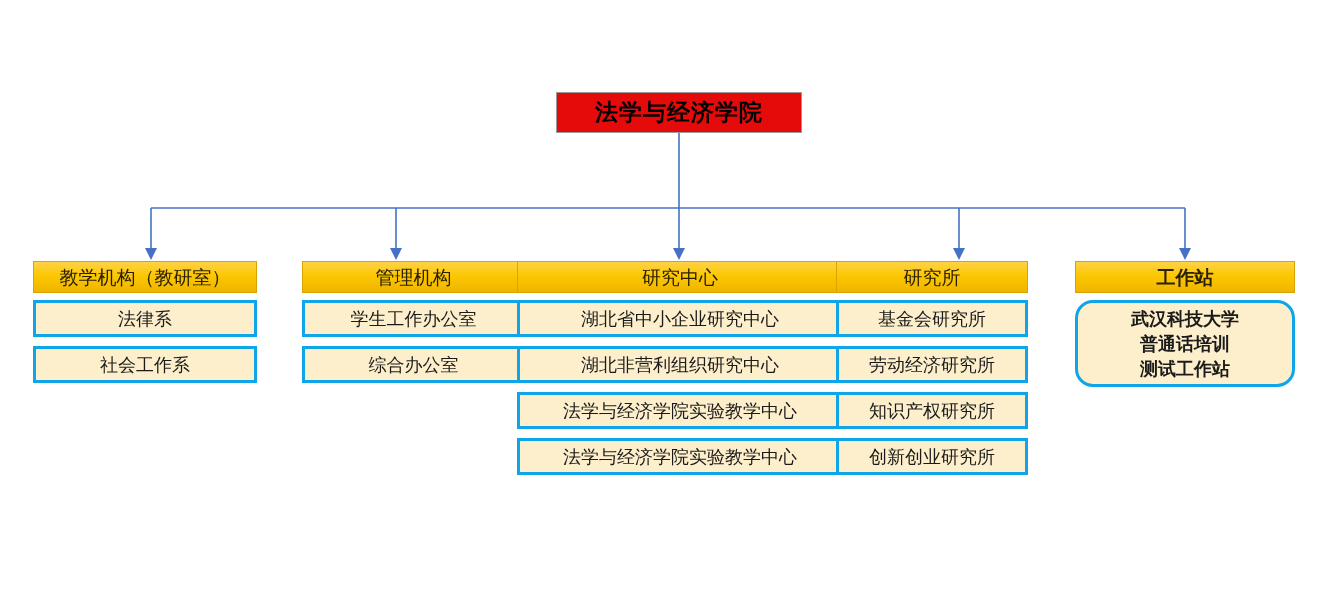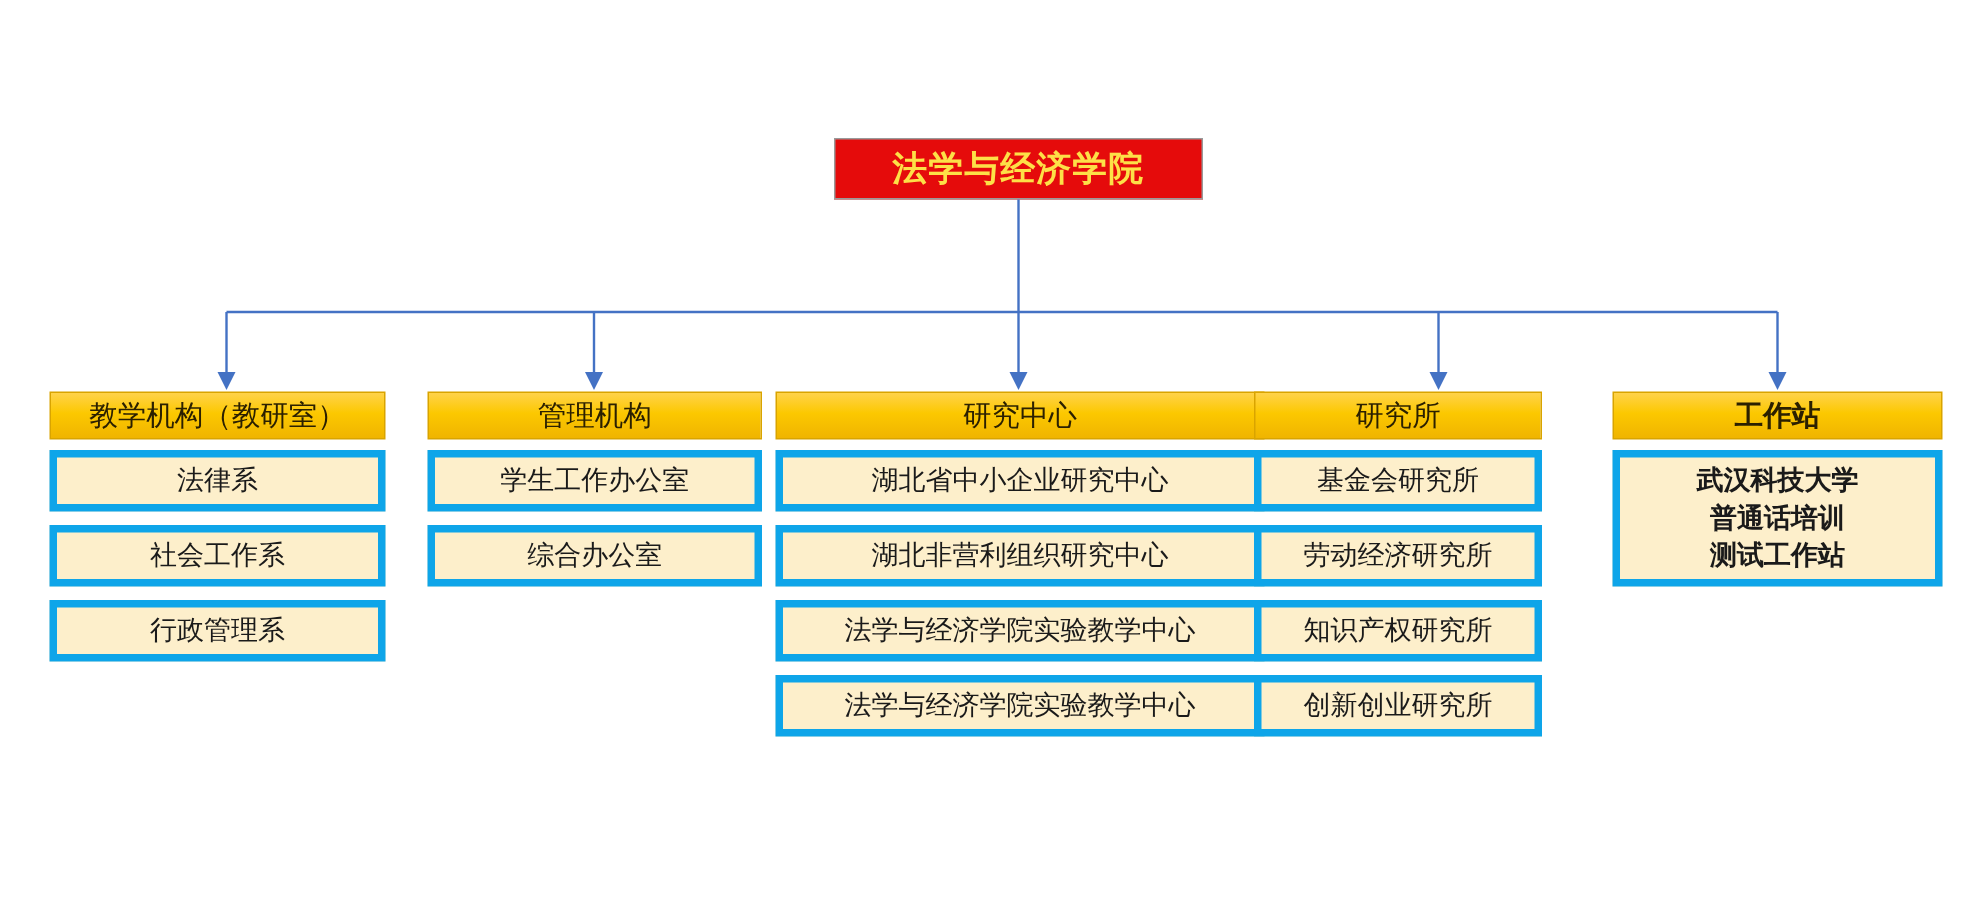"法学与经济学院" .root-box .root-label { color: #fde047 -> #000000 }
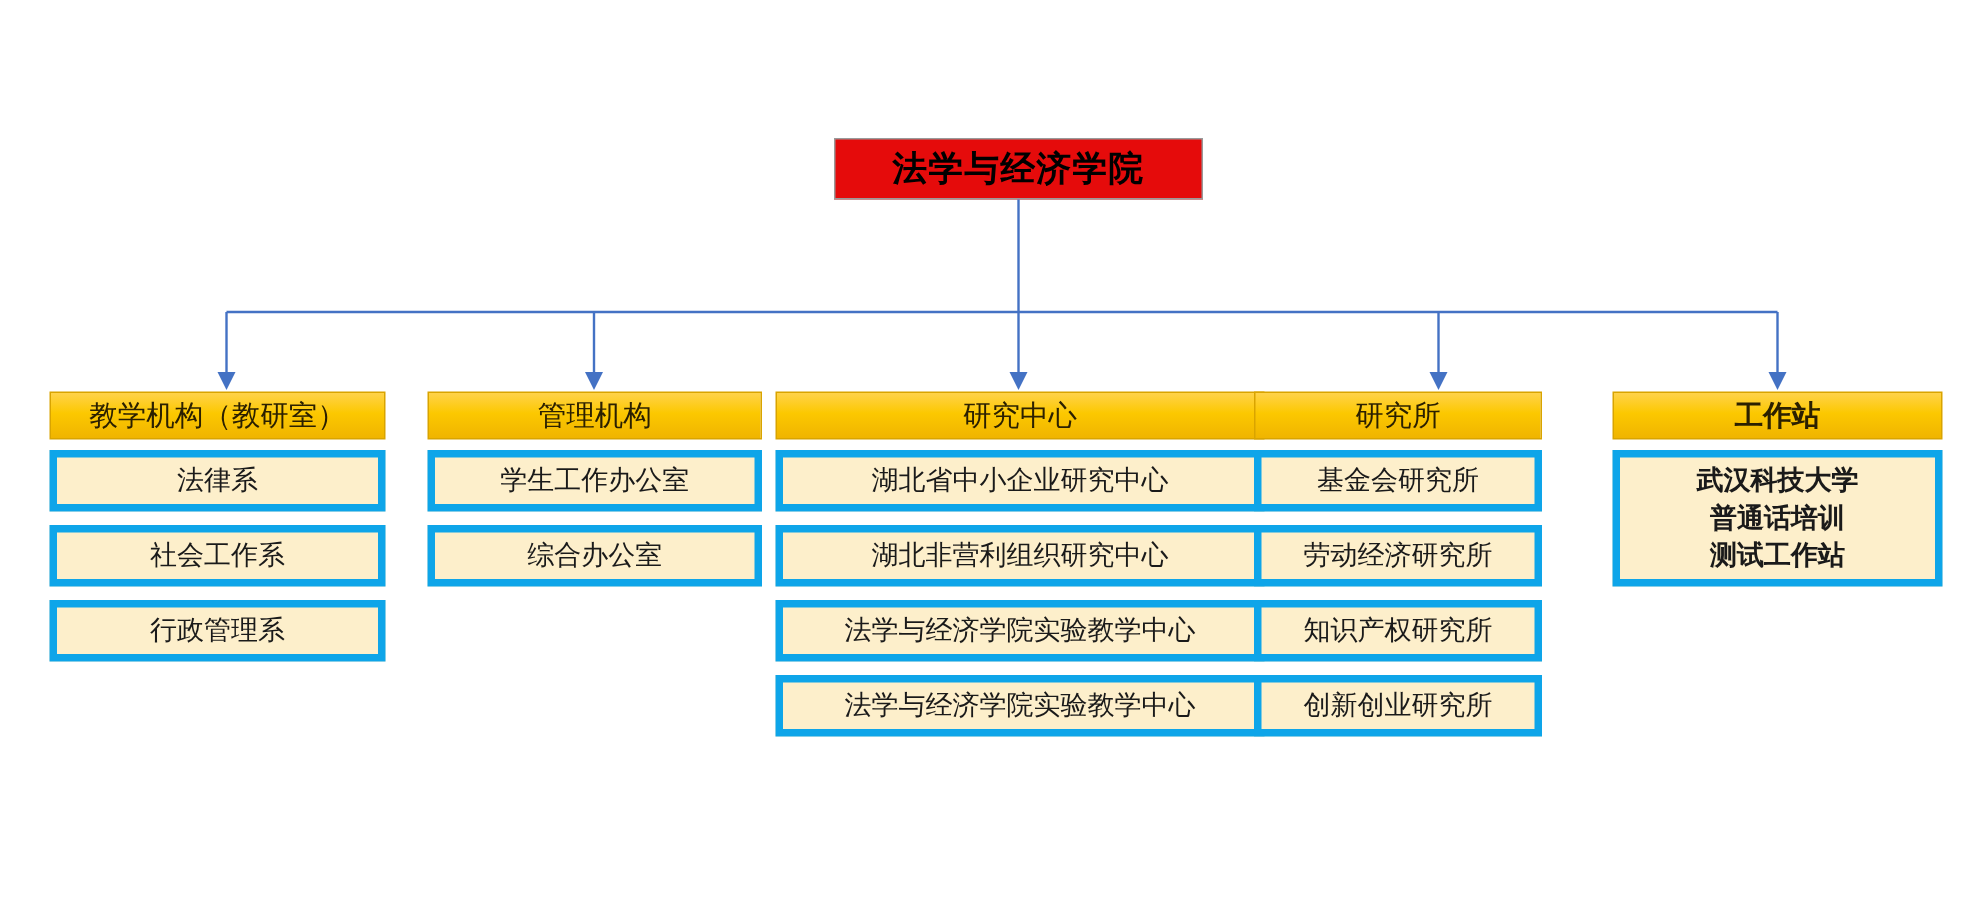"管理机构" div.column { left: 285px -> 302px }
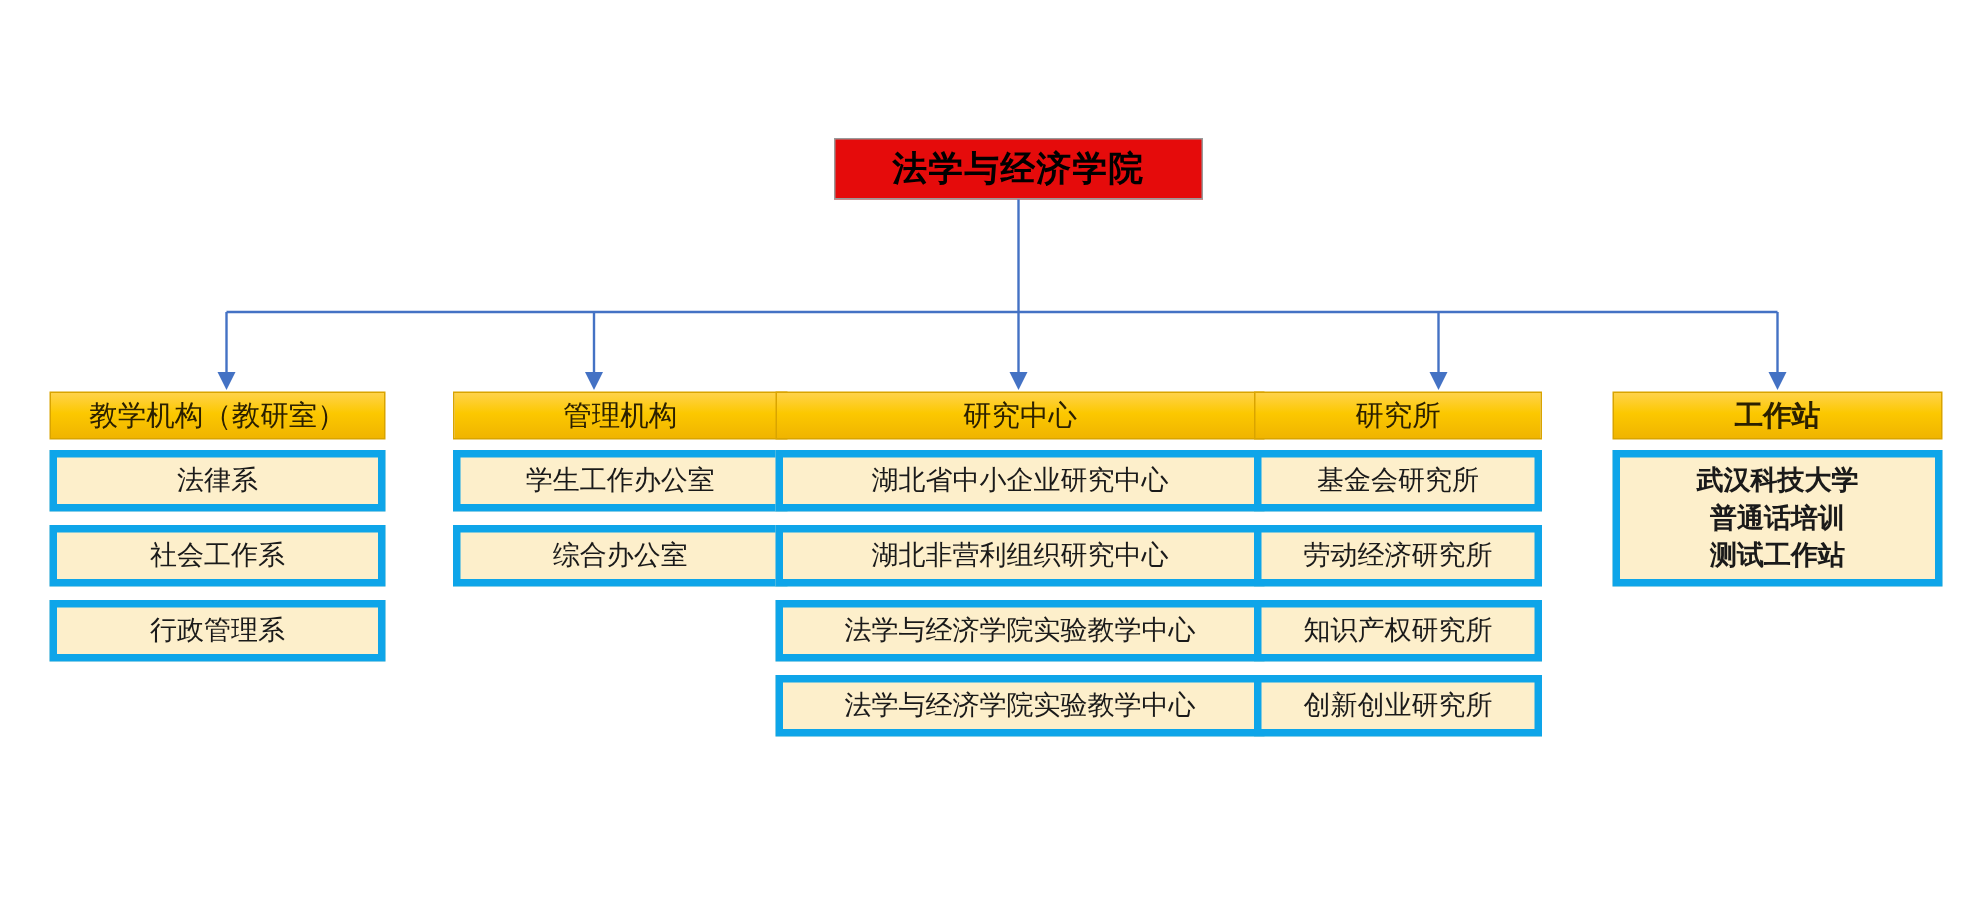"法律系" .col-item { border: 5px solid #0ea5e9 -> 3px solid #0ea5e9 }
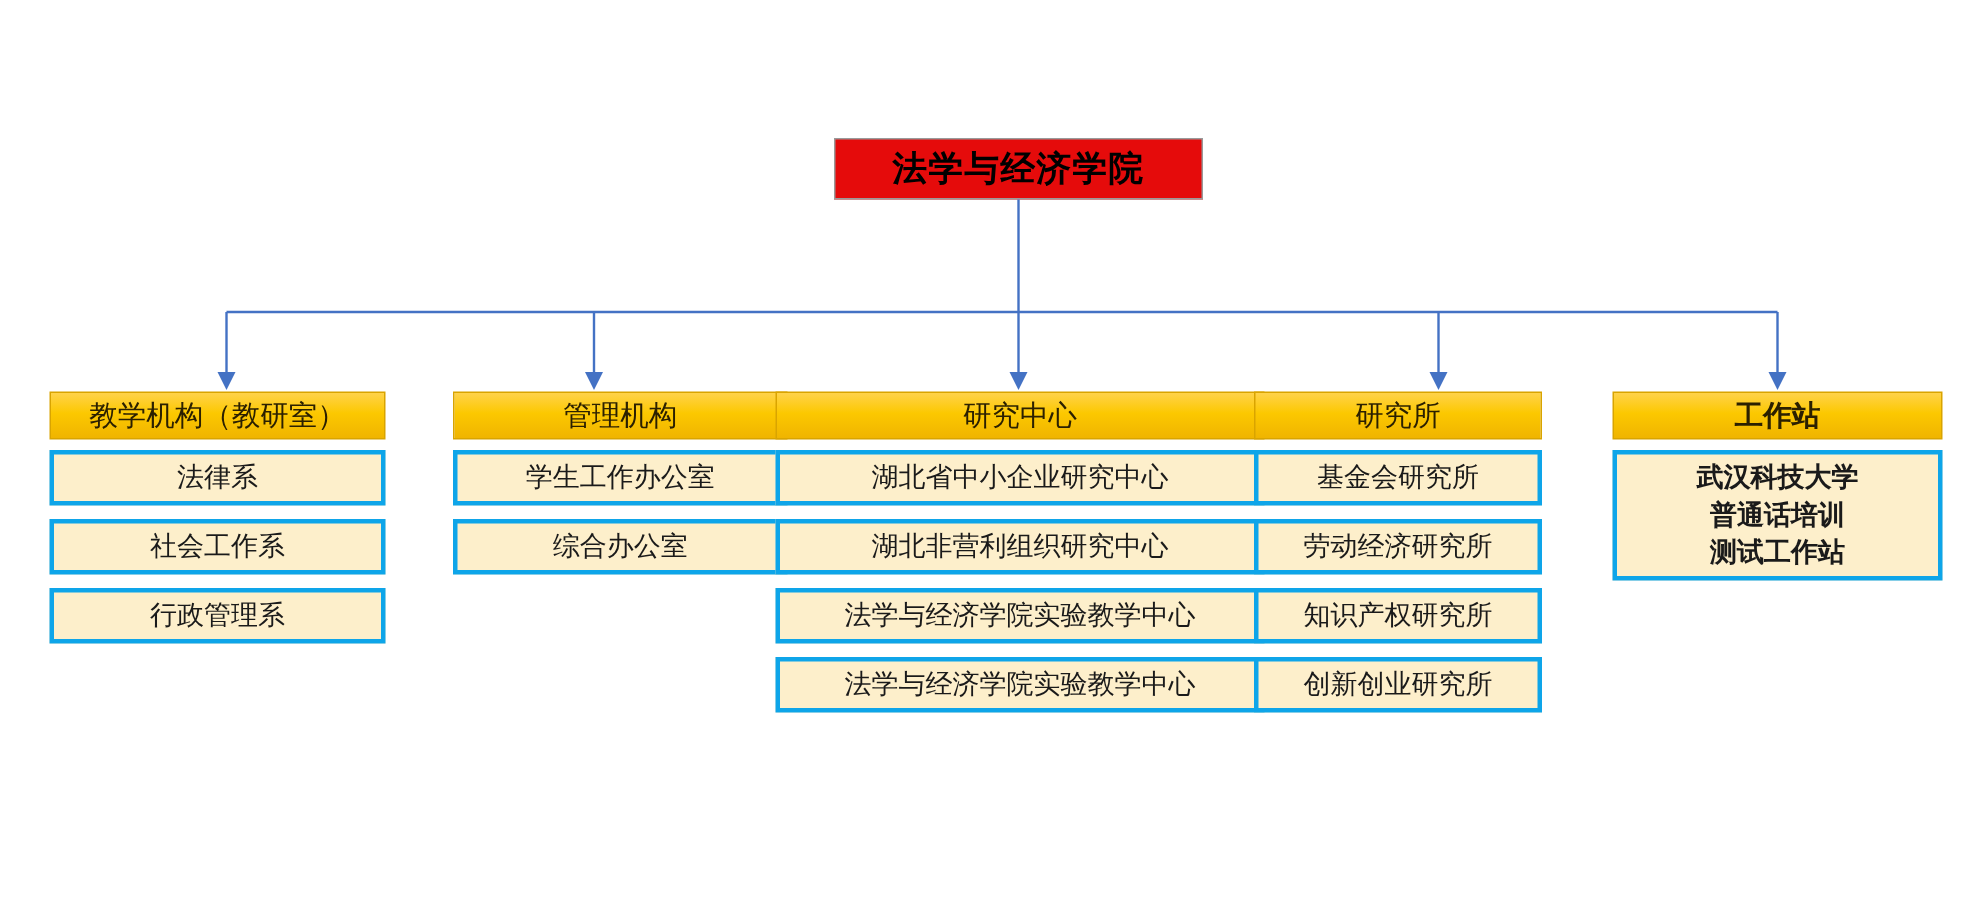"武汉科技大学" .col-item.multiline { border-radius: none -> 18px }
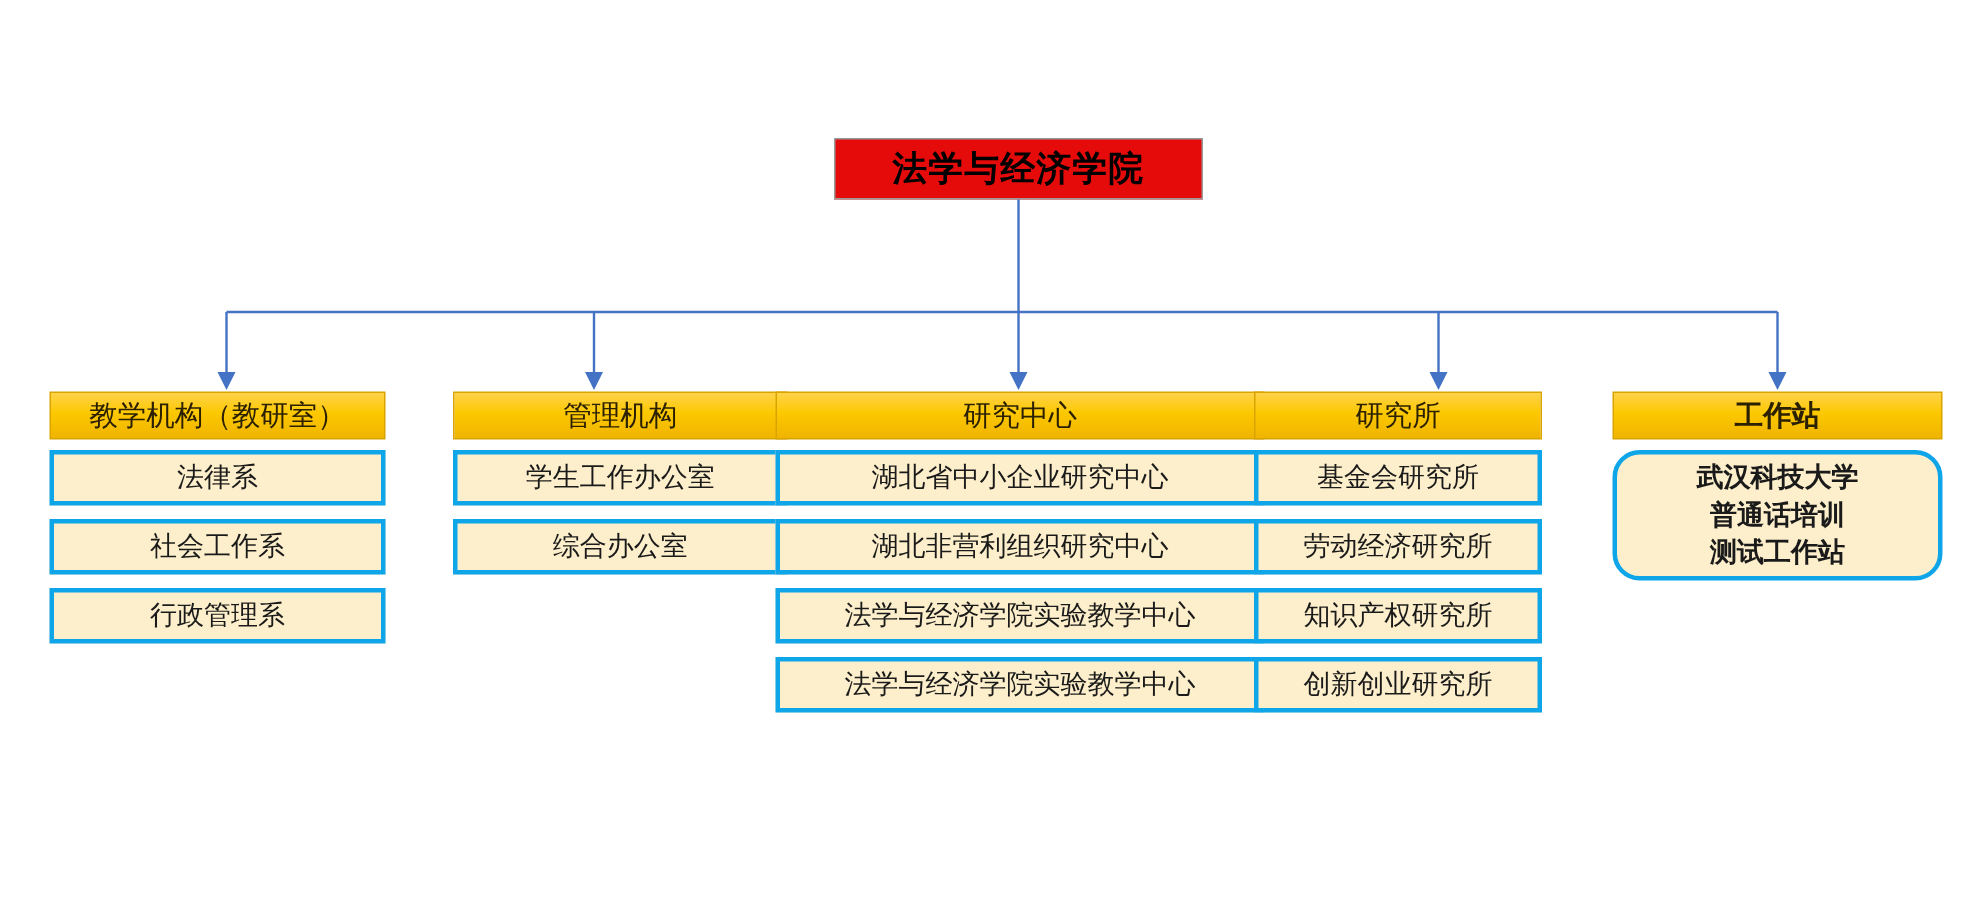"行政管理系" div.col-item { html: <div> <span>行政管理系</span> </div> -> none }
